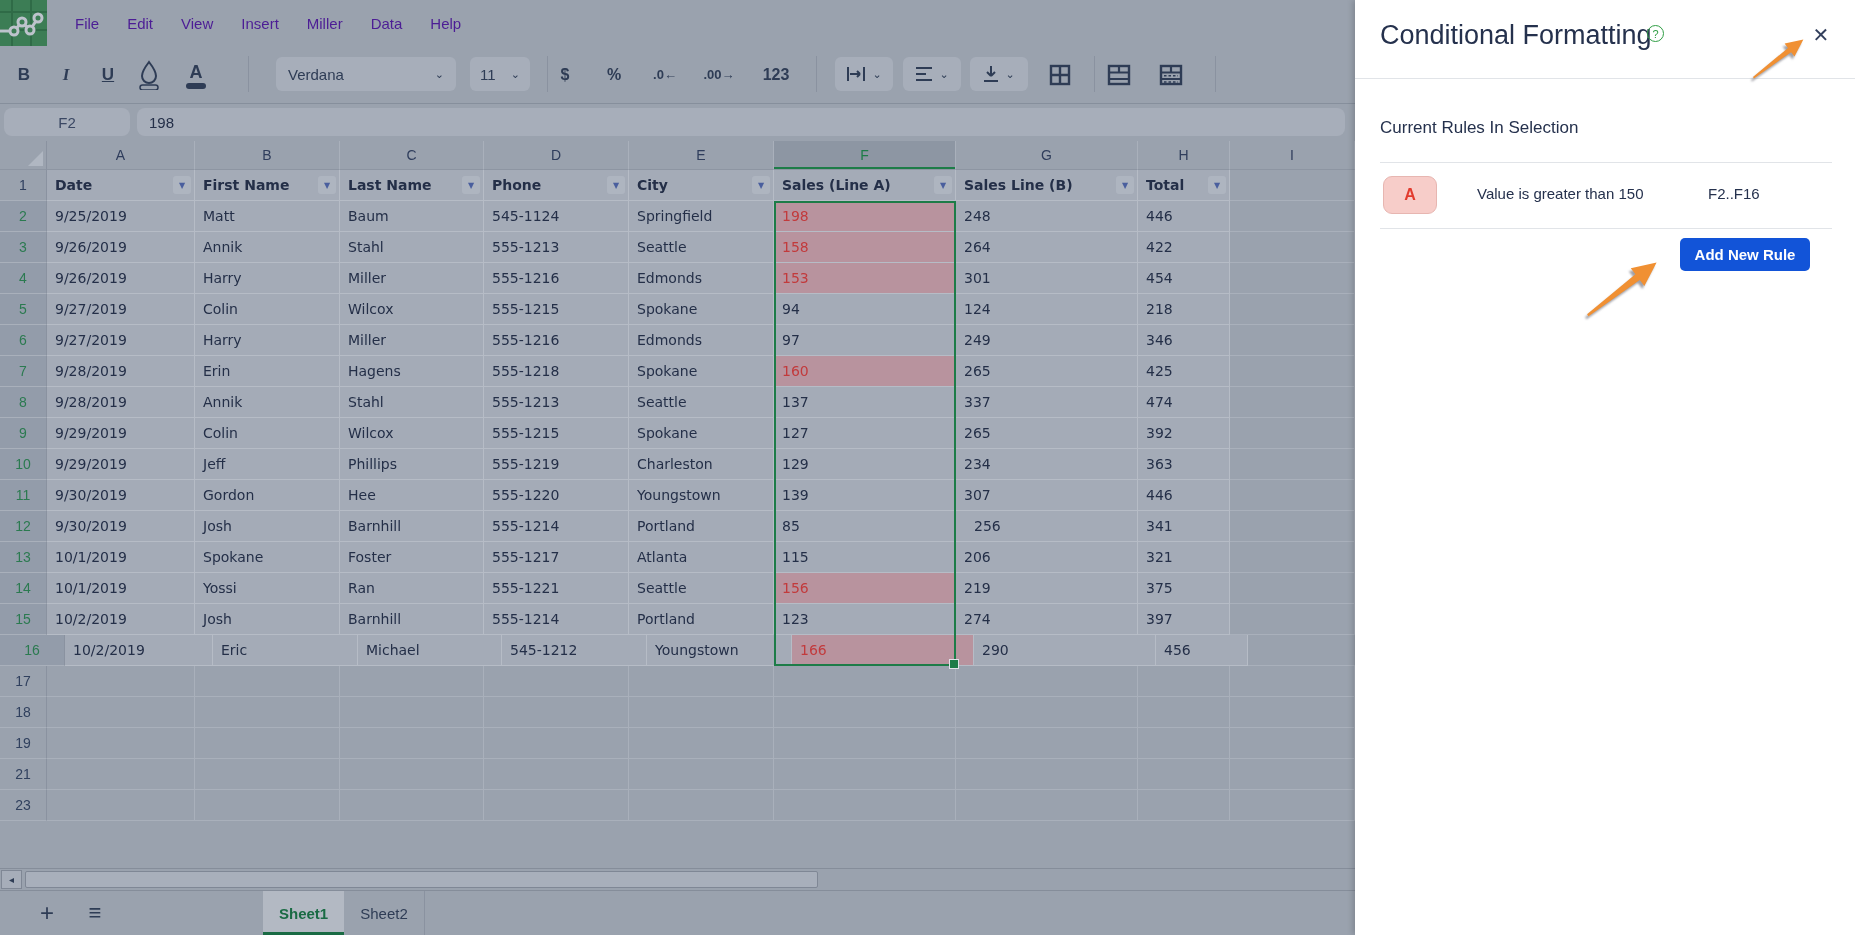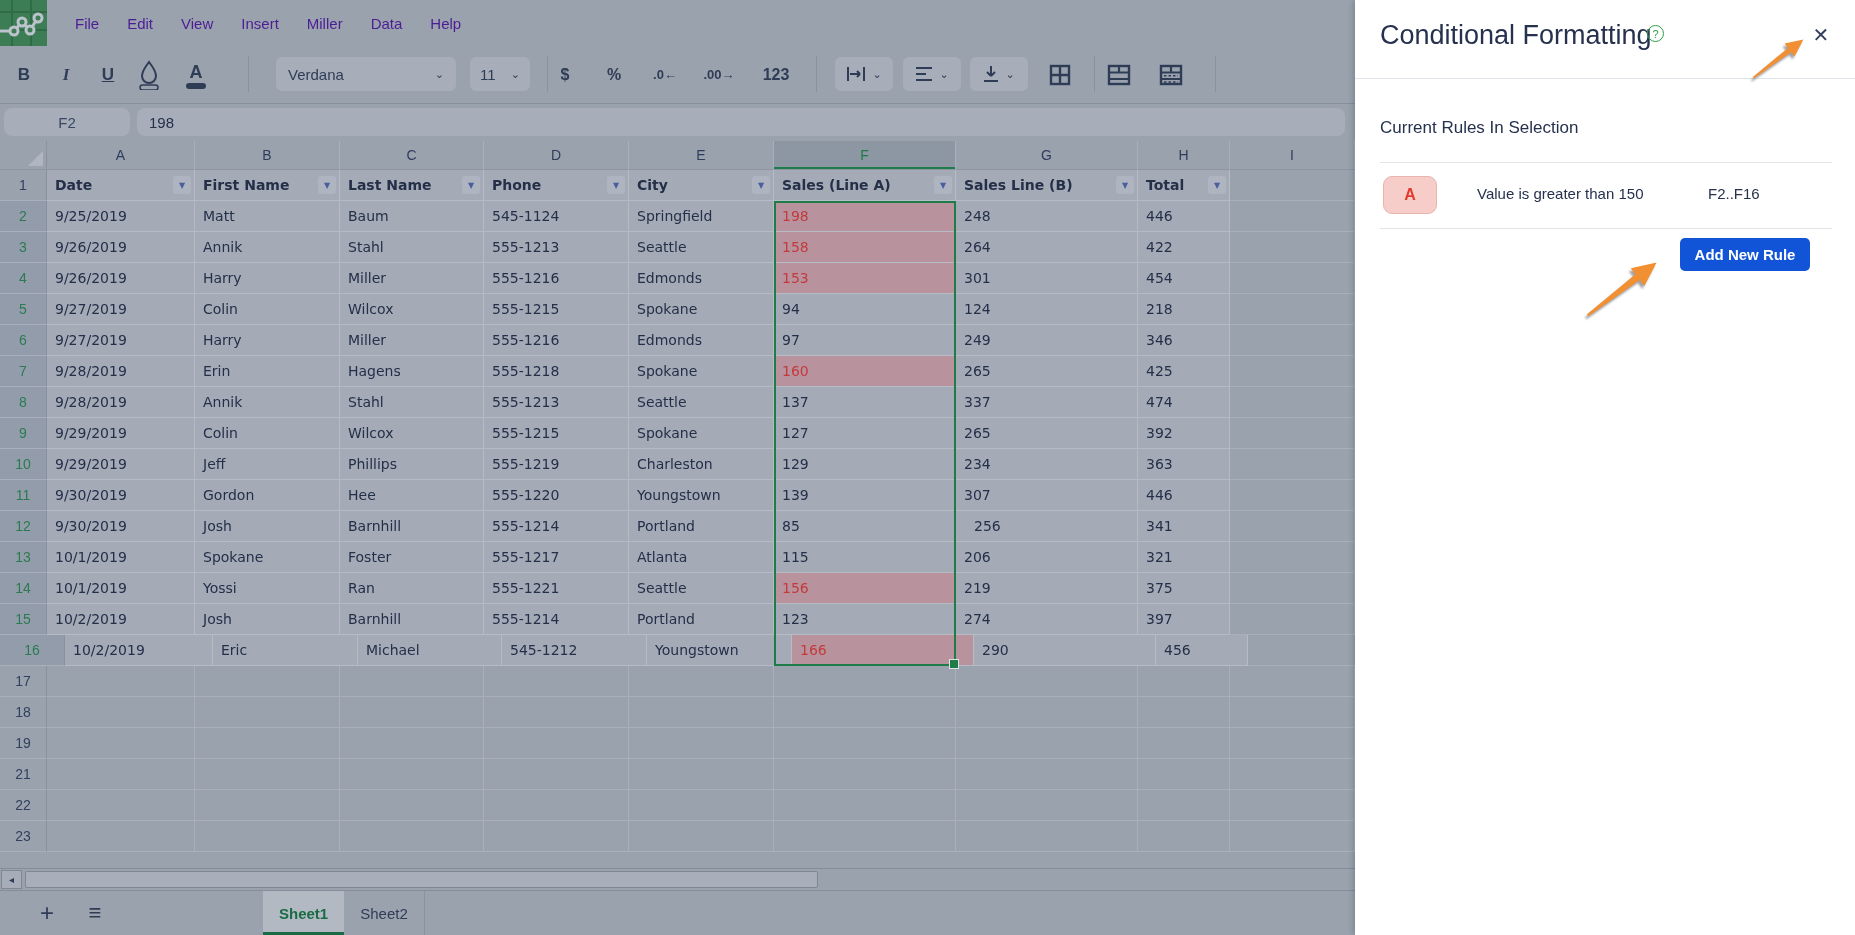"22" div.grow { html: <div> <div>22</div> <div></div> <div></div> <div></div> <div></div> <div></div> <div></div> <div></div> <div></div> <div></div> </div> -> none }
